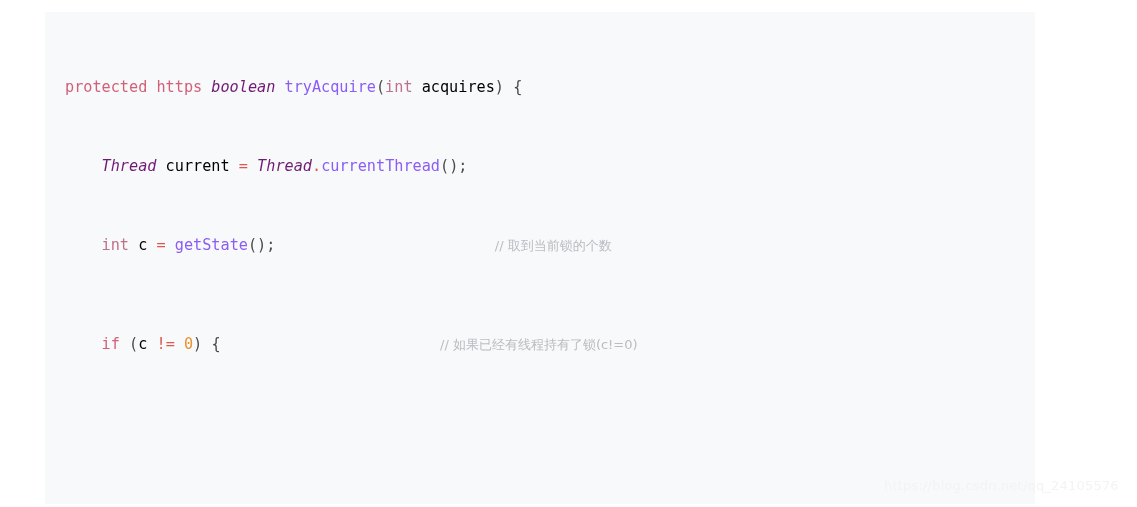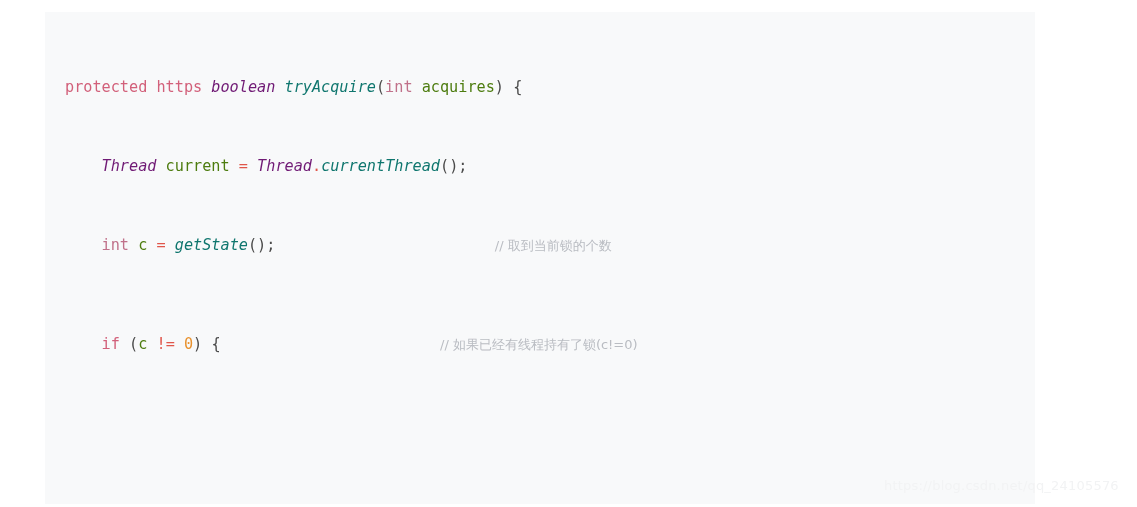"tryAcquire" .fn { color: #0f766e -> #8b5cf6; font-style: italic -> none }
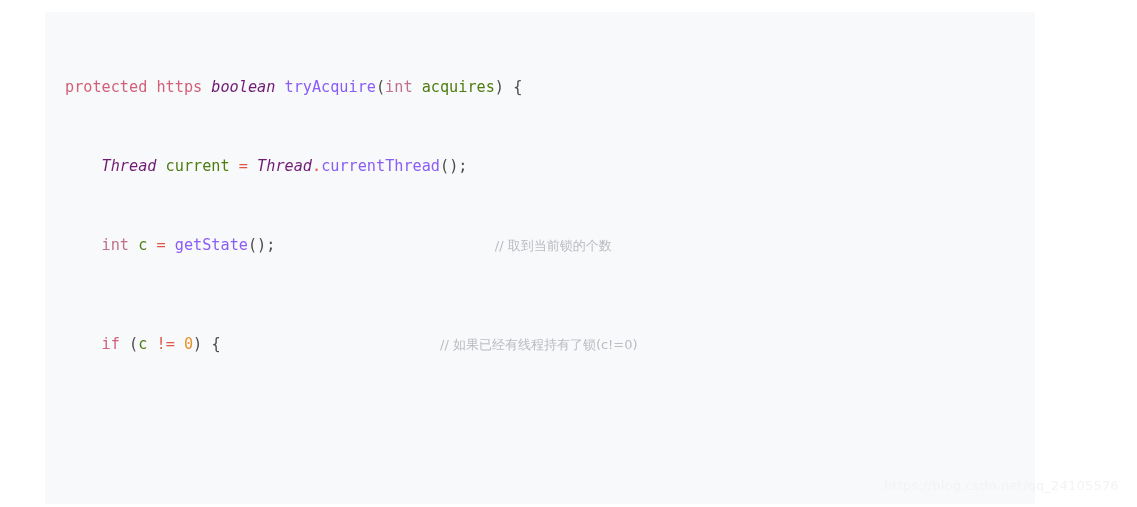"acquires" .id { color: #4d7c0f -> #000000 }
